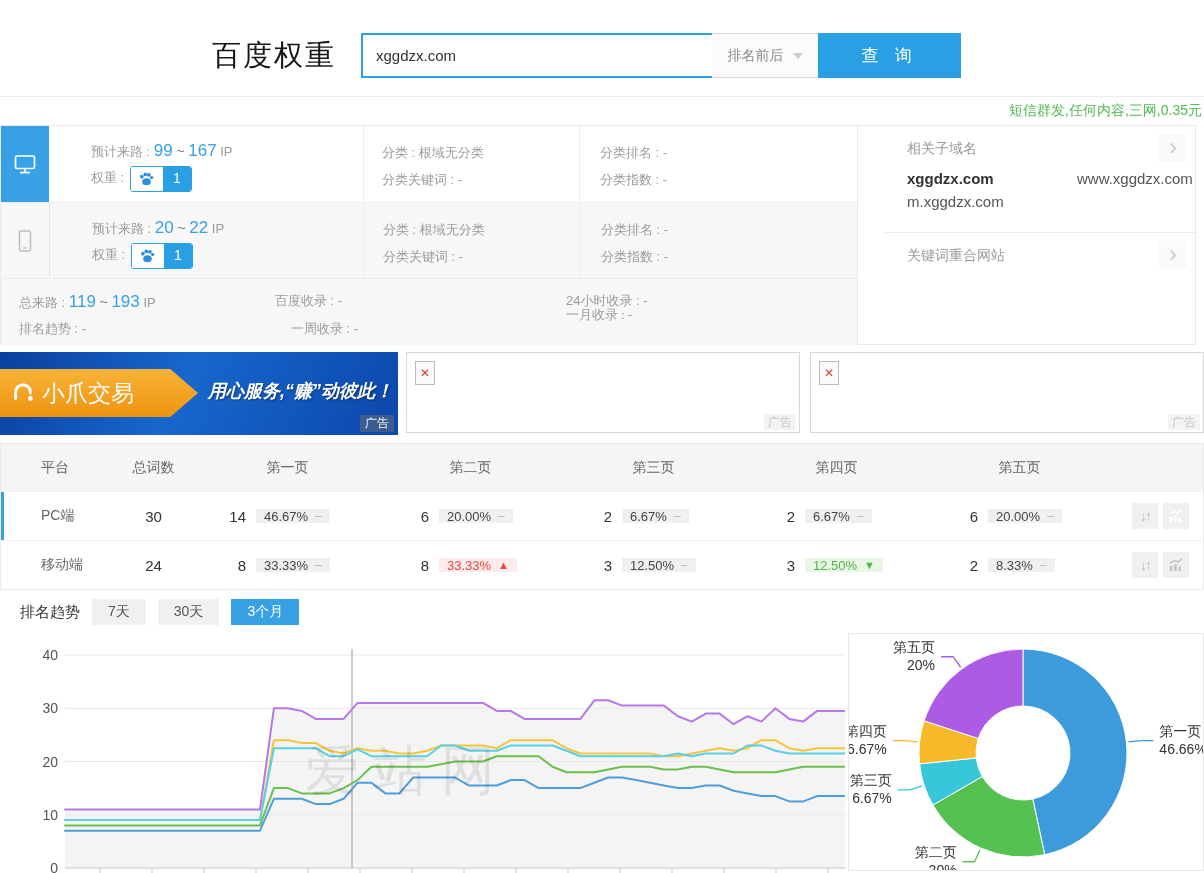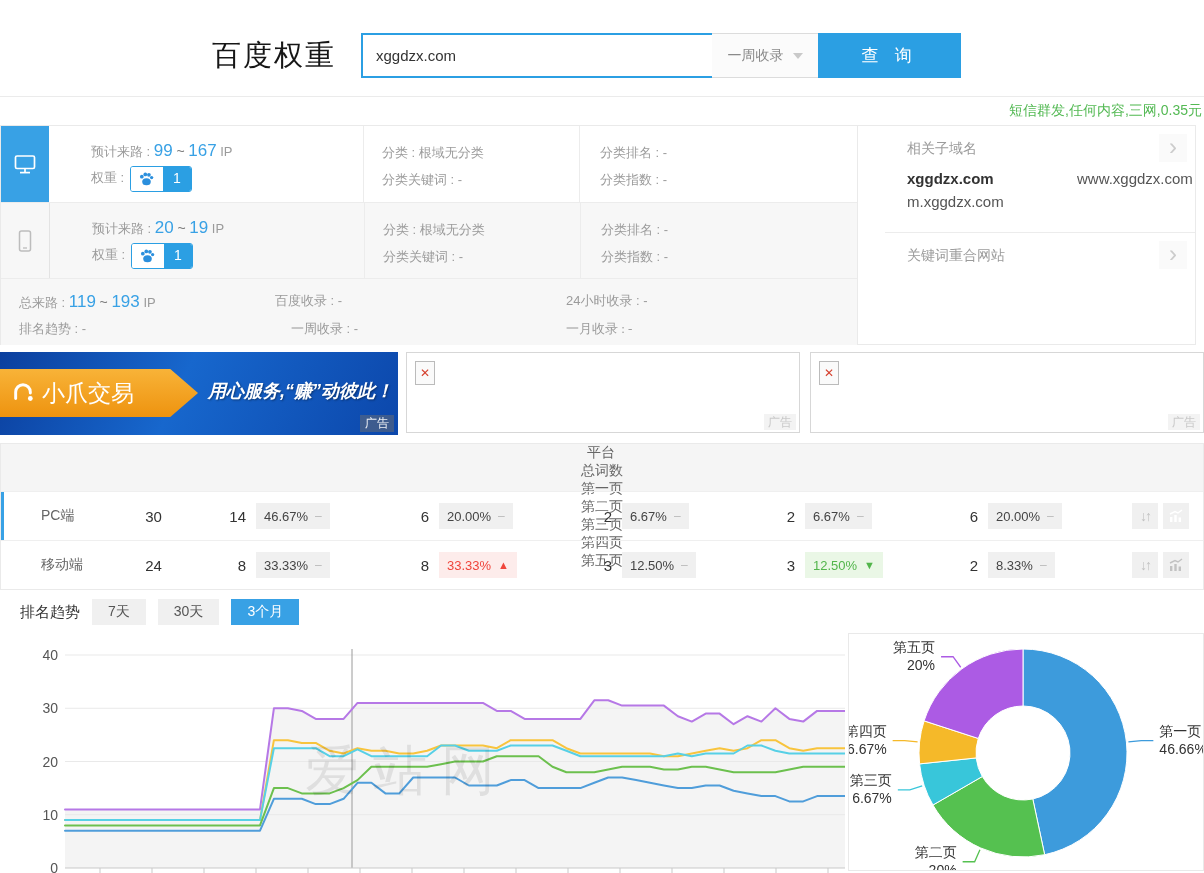"一周收录" span { text: 一周收录 -> 排名前后 }
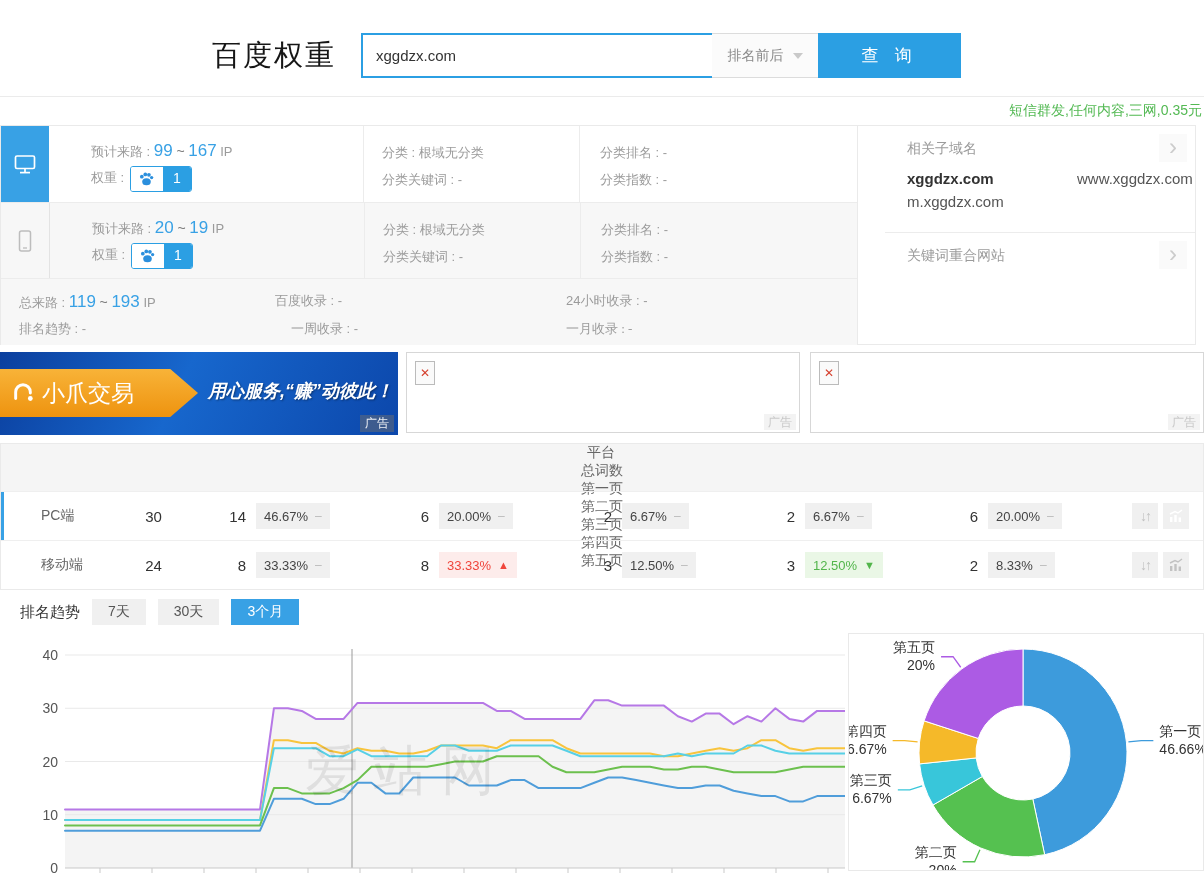"19" span.blue-num { text: 19 -> 22 }
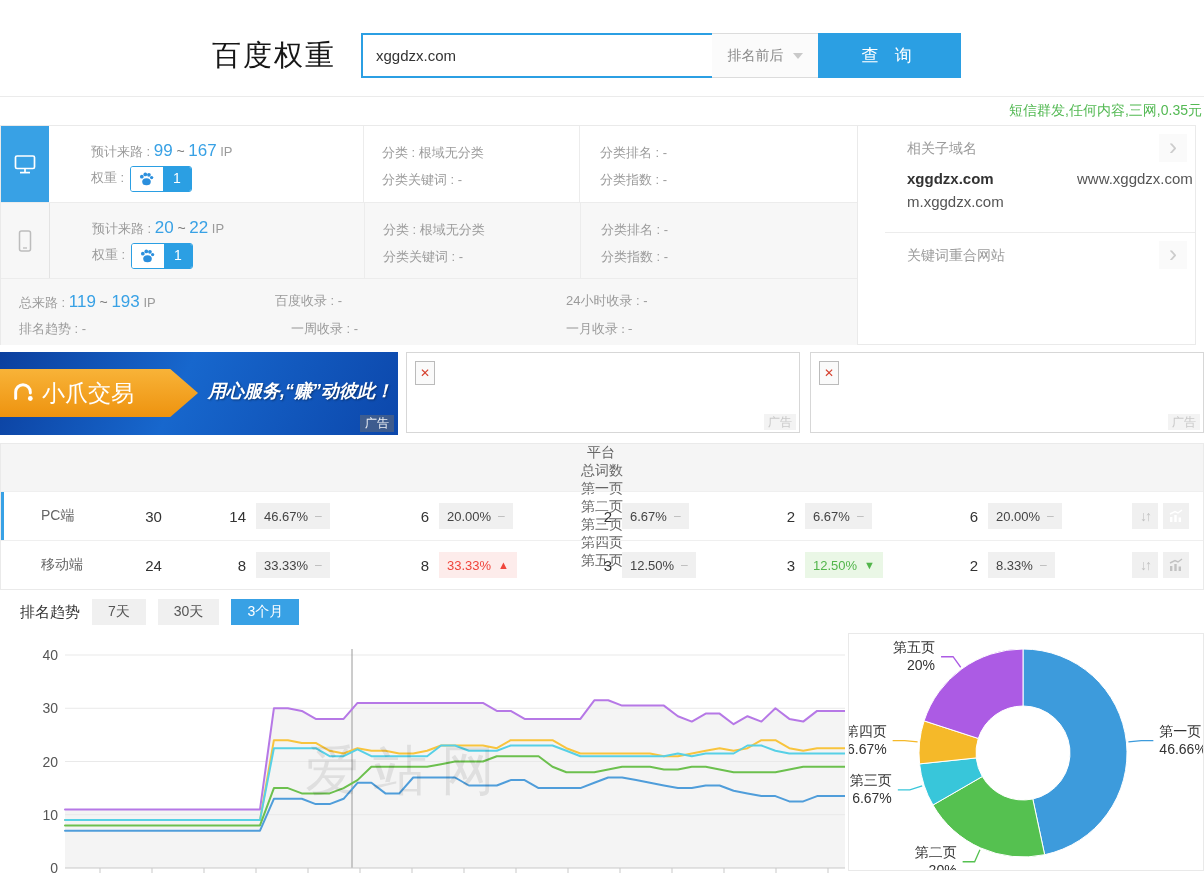"一月收录 : -" span.t { top: 41px -> 27px }
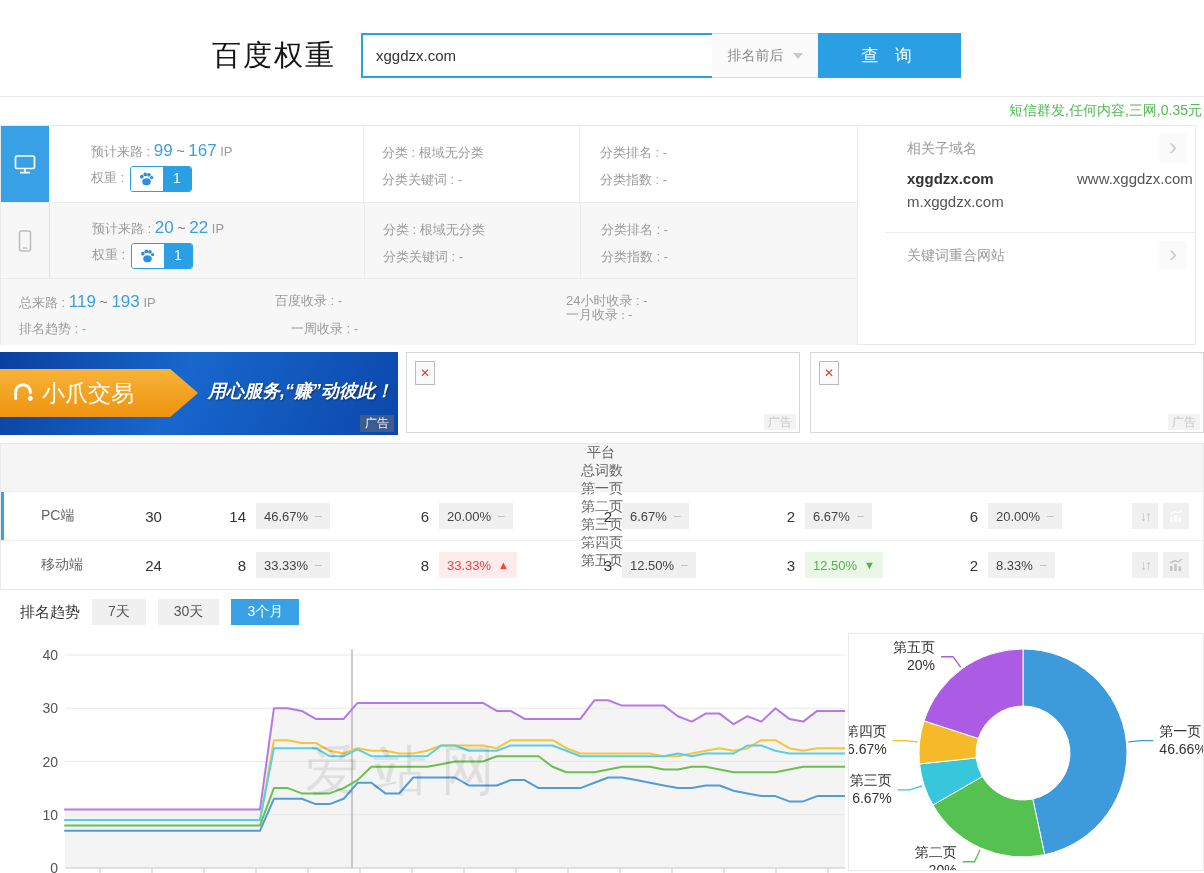"平台" .thead { flex-direction: column -> none }
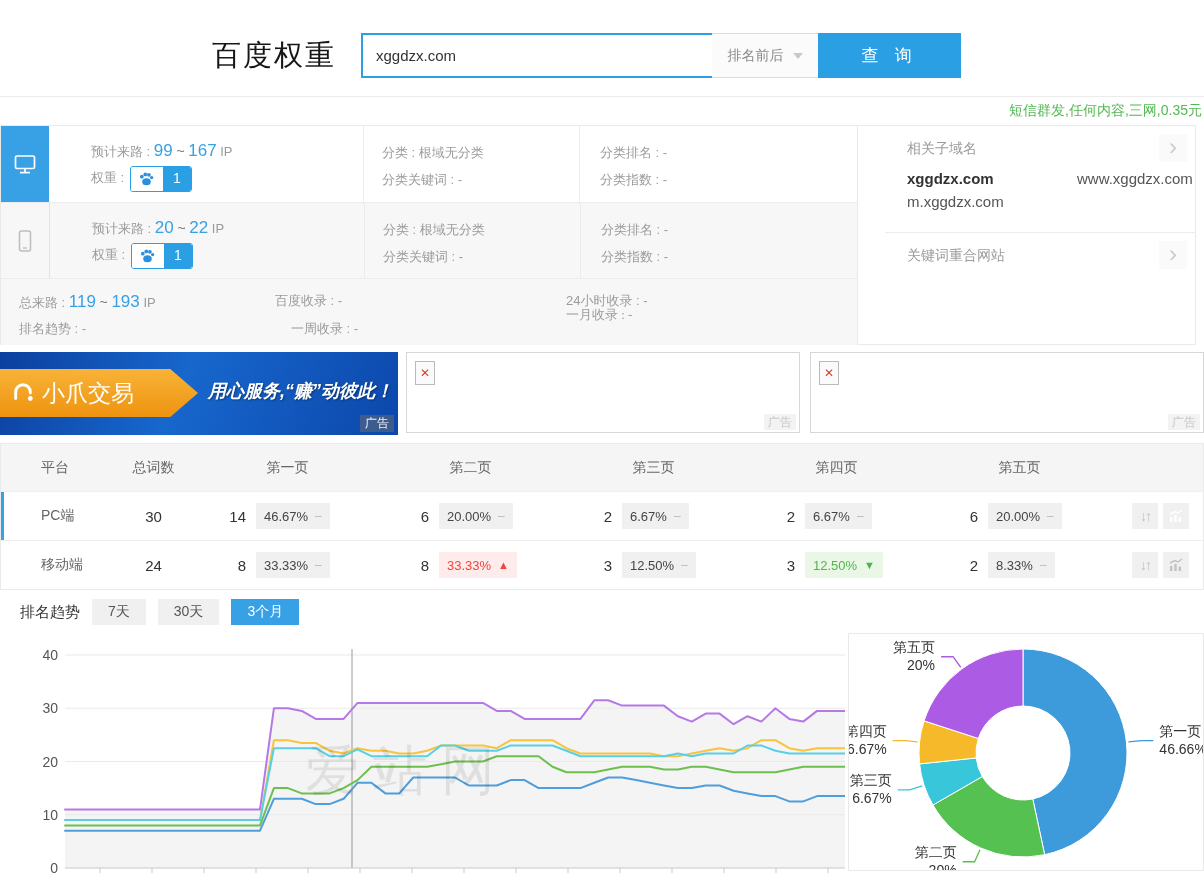"46.67%" .chip { height: 26px -> 14px }
